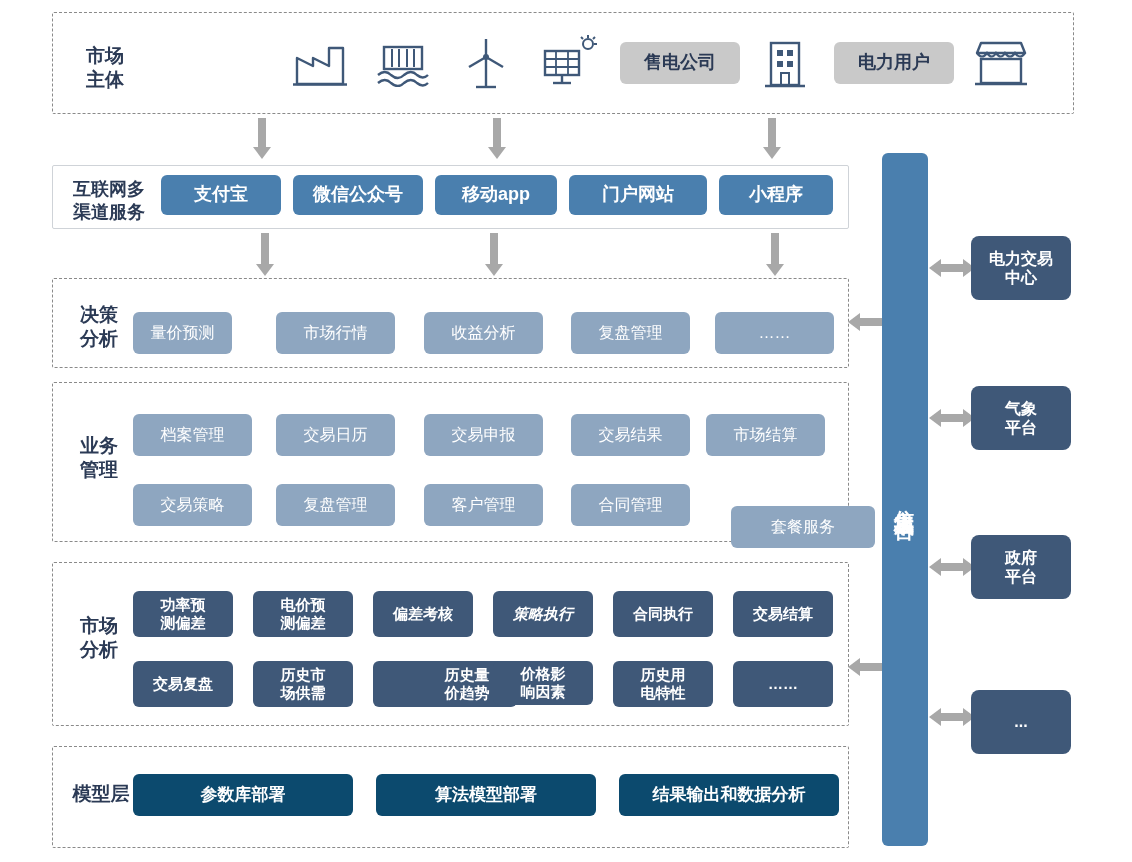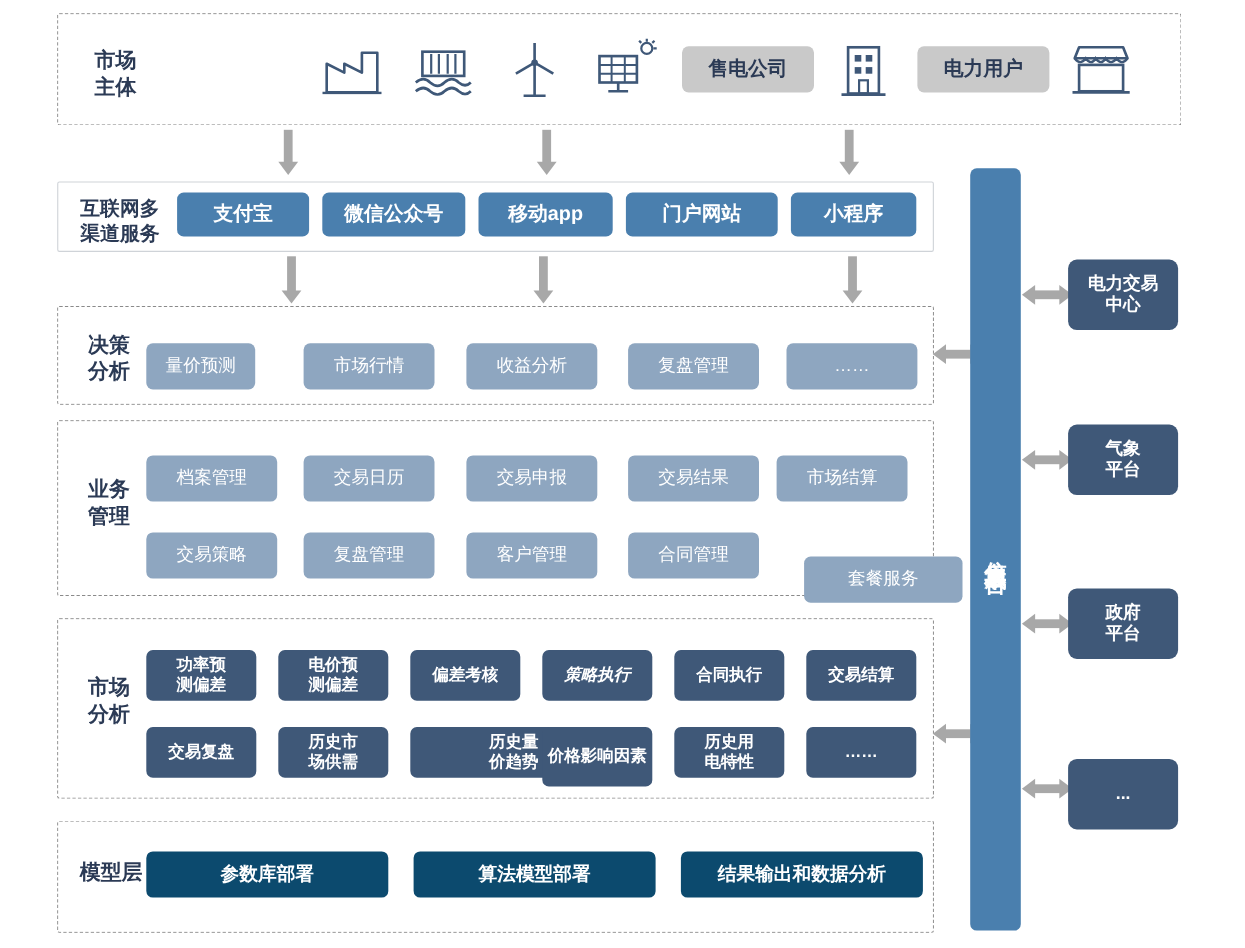"价格影" div.chip { flex-direction: row -> column; height: 54px -> 44px }
